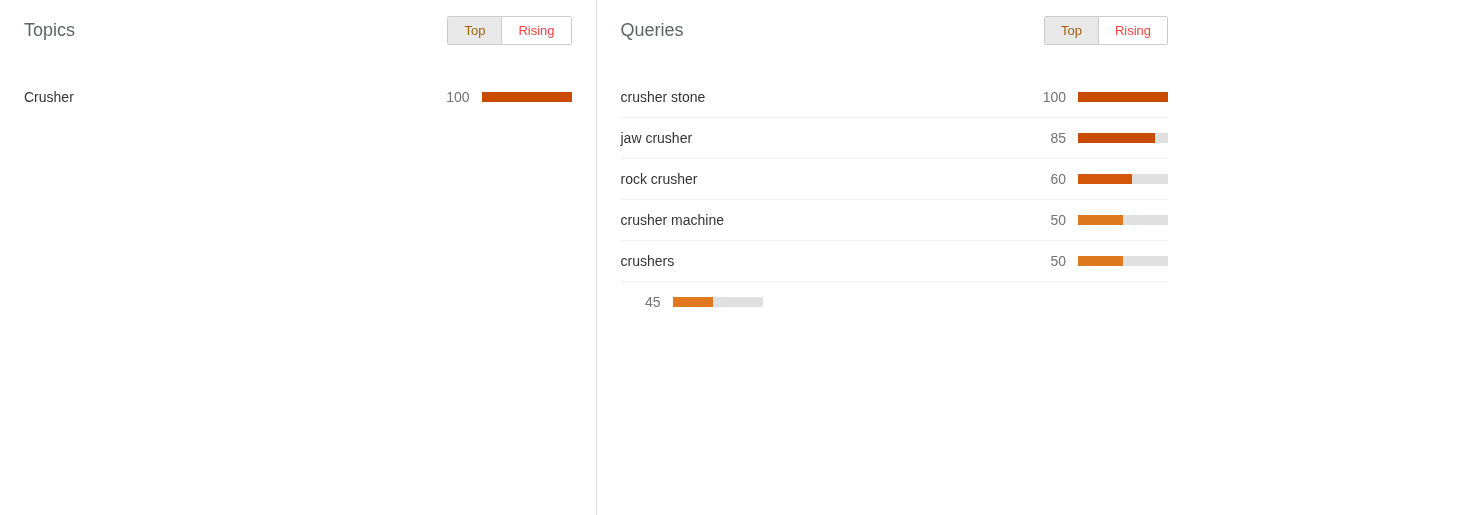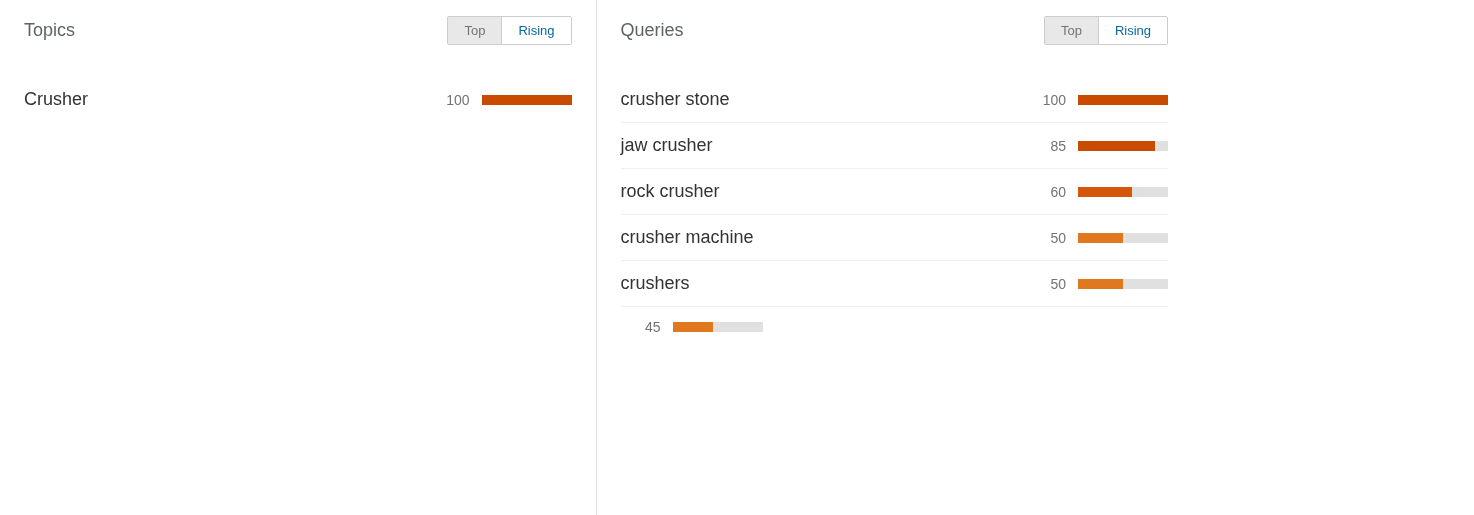"Top" .toggle-btn.active { color: #737373 -> #a16207 }
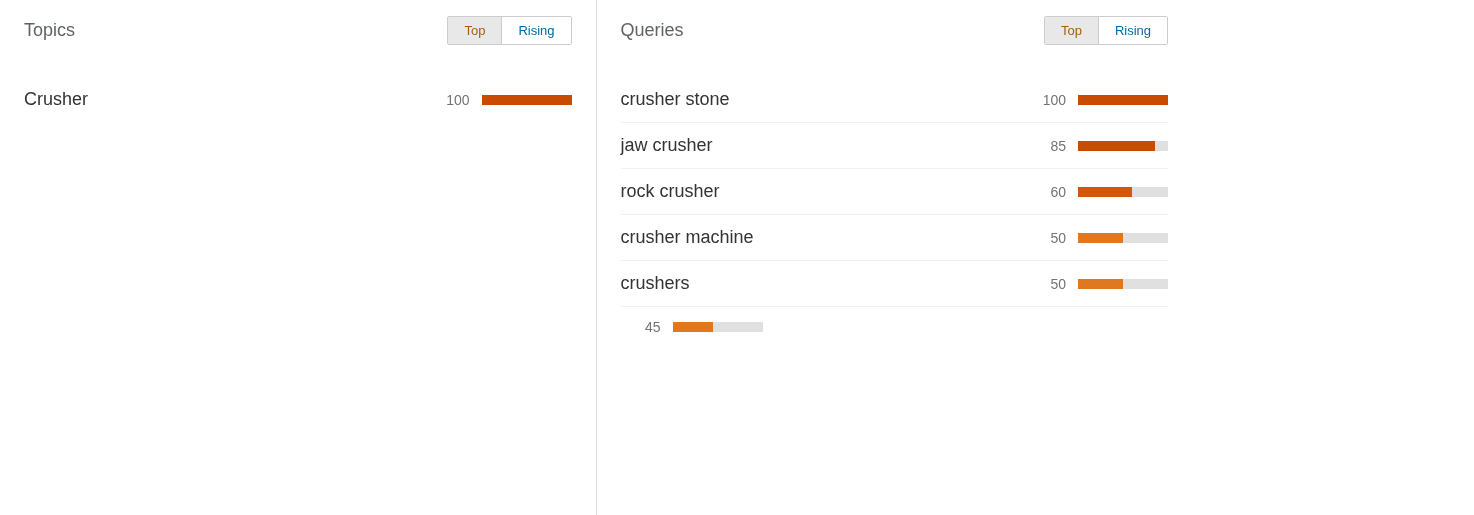"Rising" .toggle-btn { color: #0369a1 -> #ef4444 }
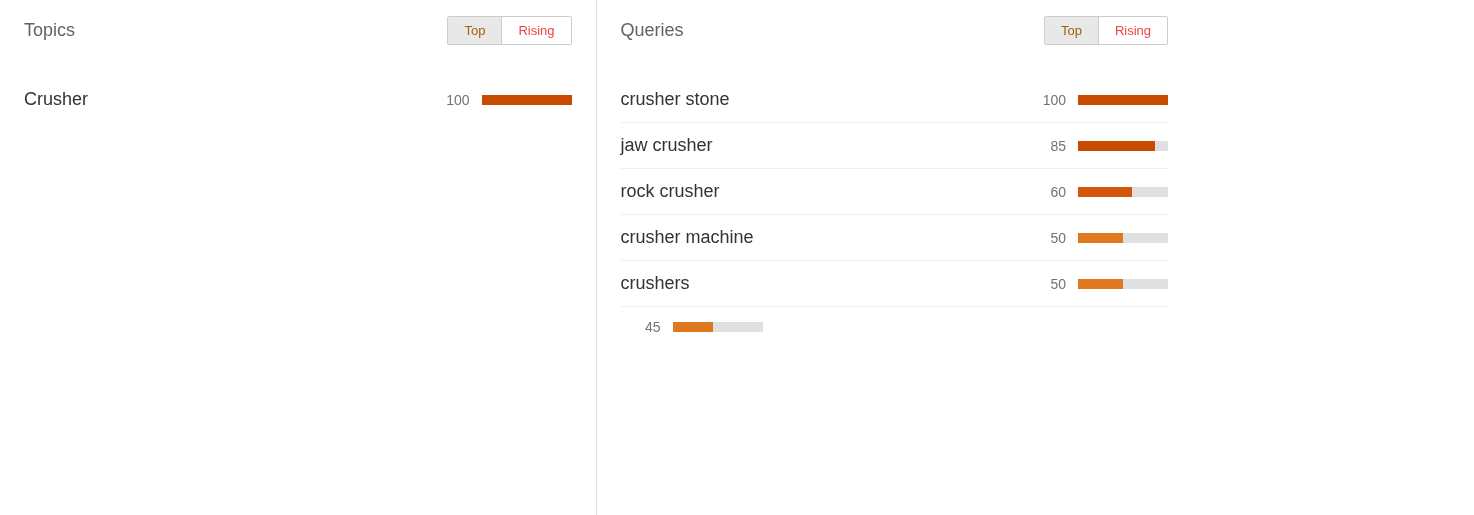"Crusher" .row-label { font-size: 18px -> 14px }
